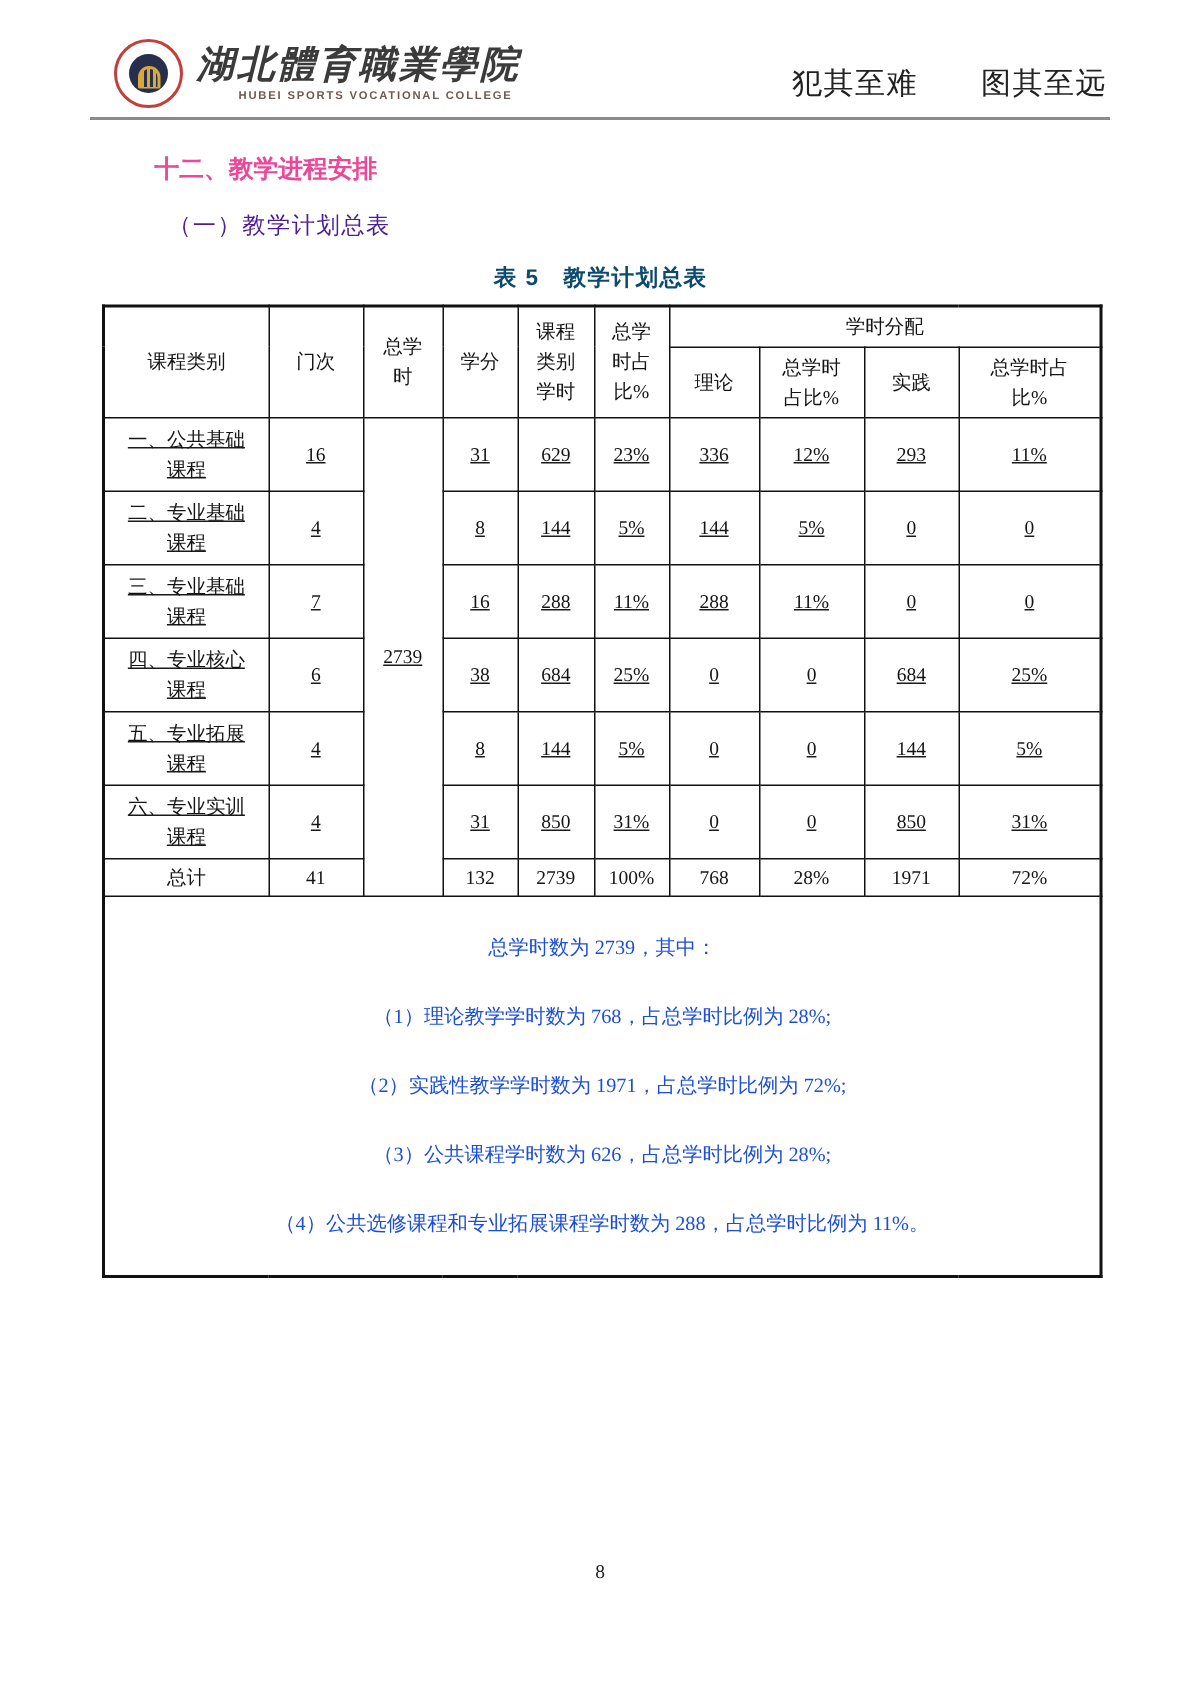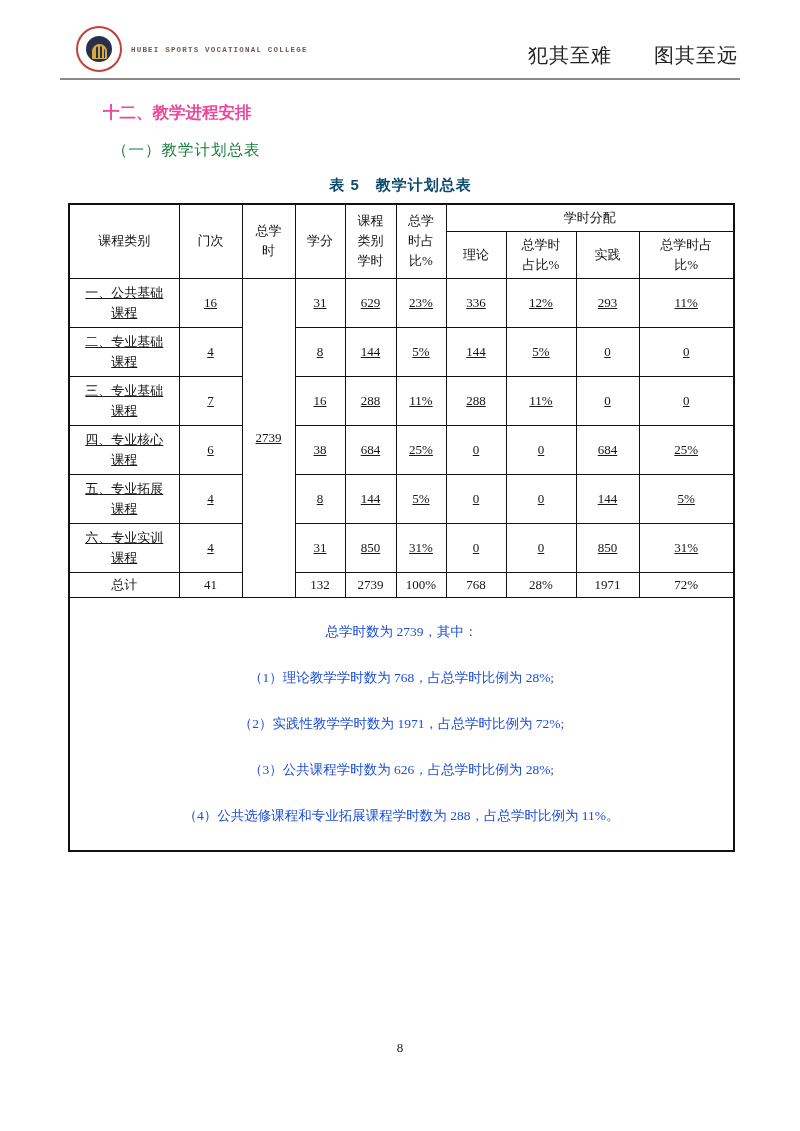"湖北體育職業學院" div.college-cn { html: none -> <div>湖北體育職業學院</div> }
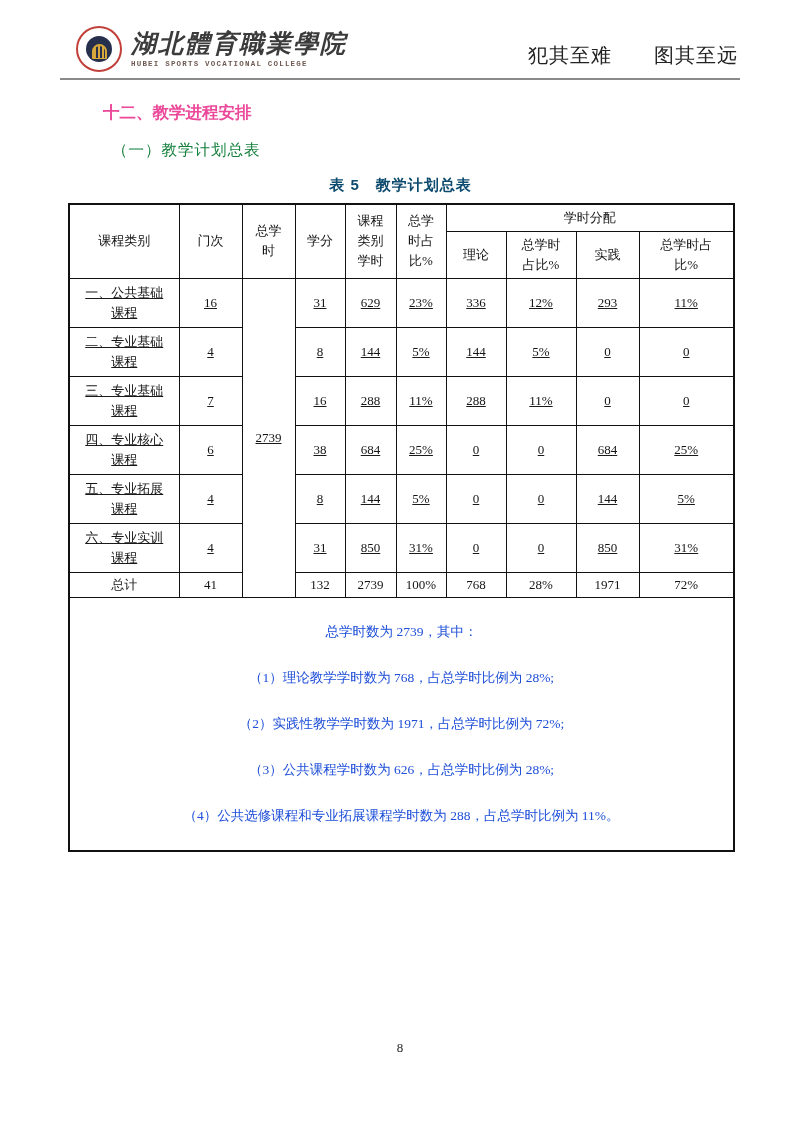"HUBEI SPORTS VOCATIONAL COLLEGE" .college-en { font-family: Liberation Mono, monospace -> Liberation Sans, sans-serif; margin-left: none -> 28px }
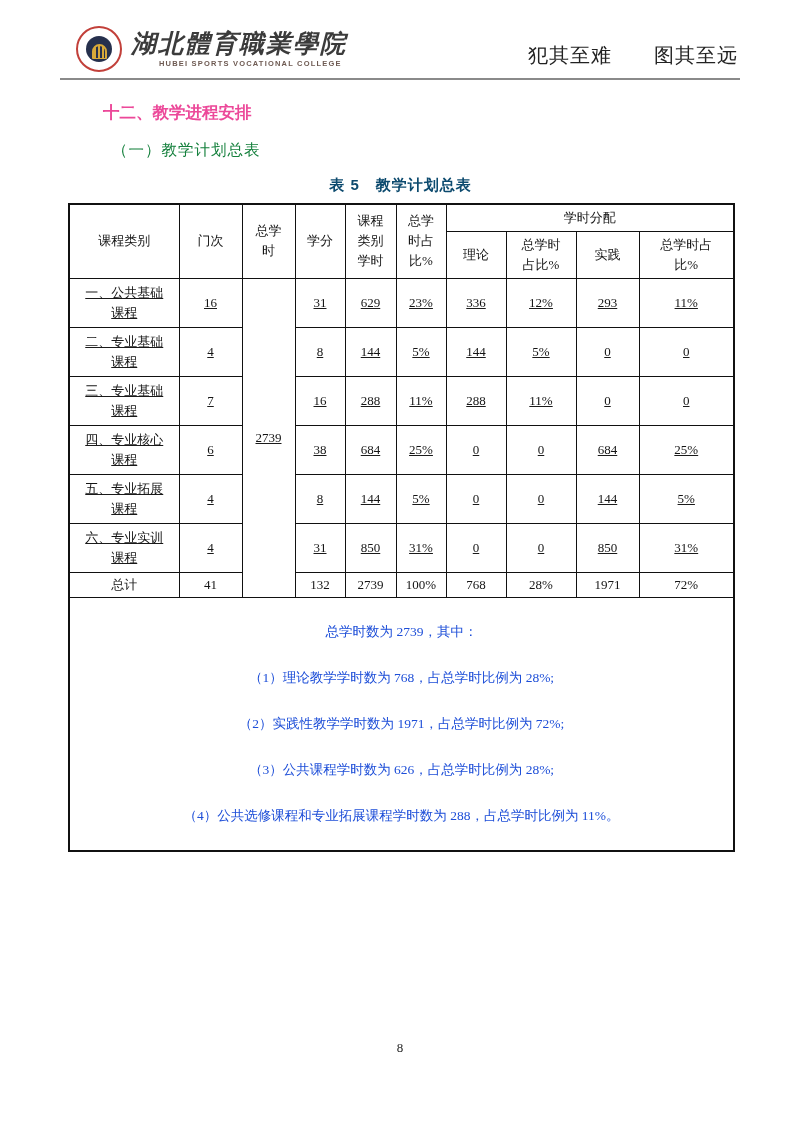"（一）教学计划总表" .section-subtitle { color: #15803d -> #4c1d95 }
